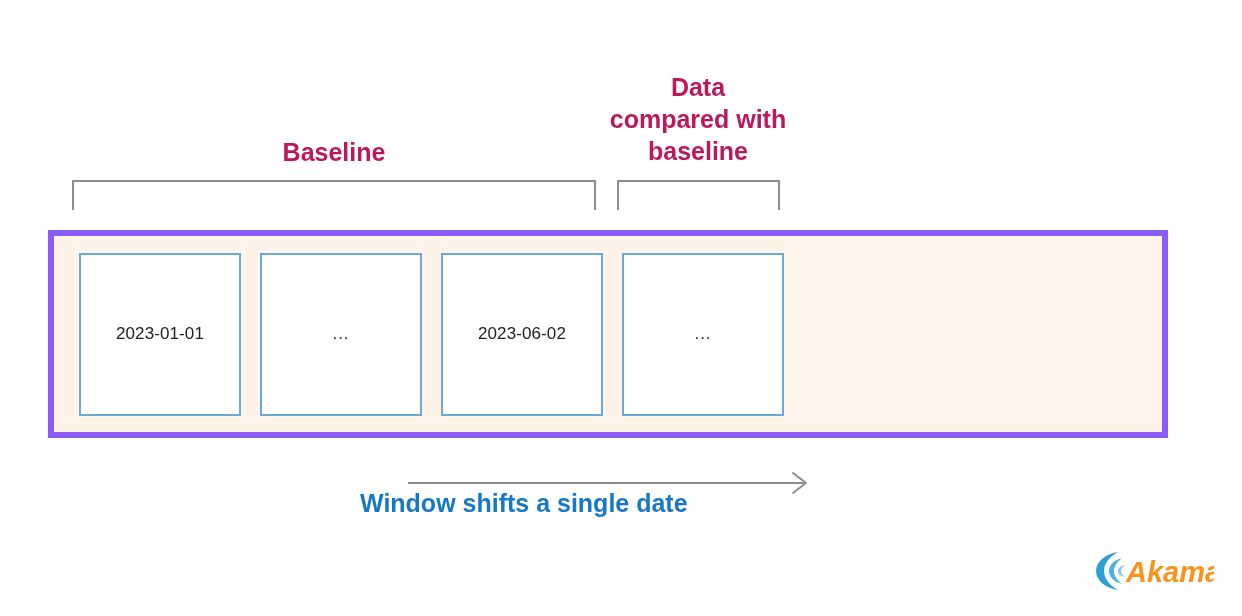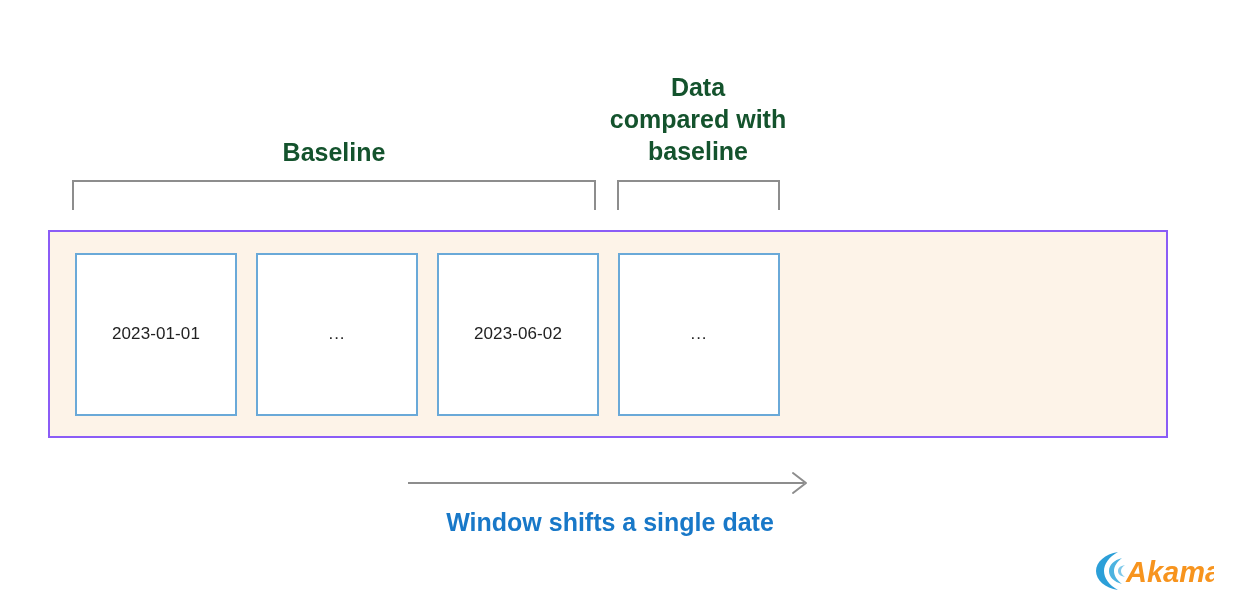"Data" .bracket-label { color: #14532d -> #be185d }
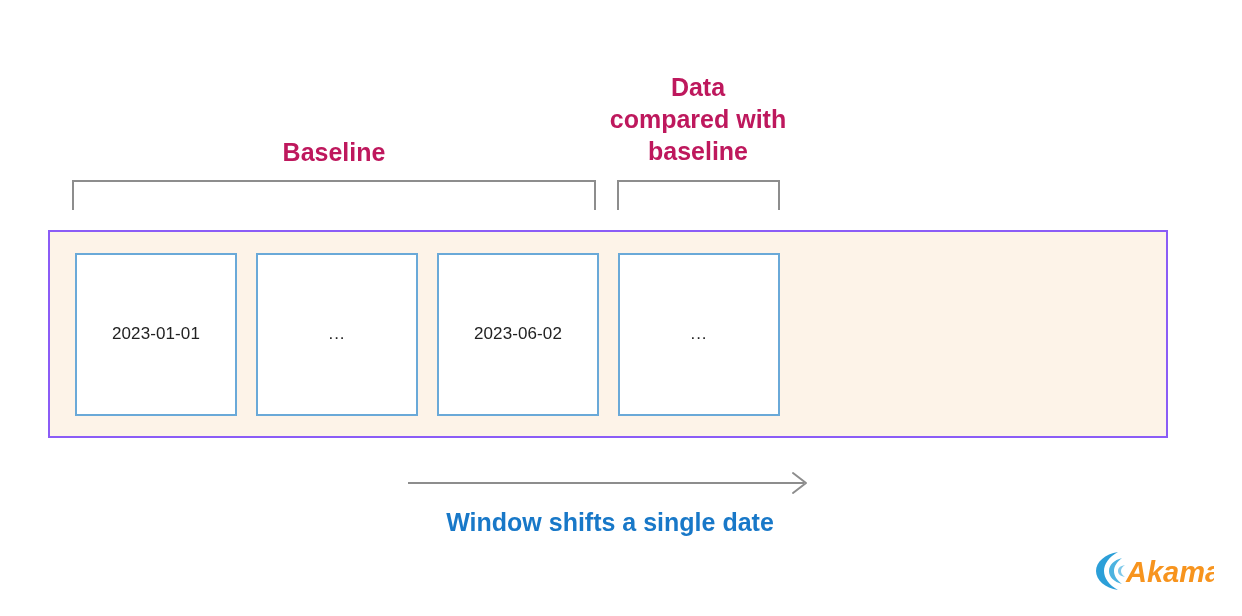"2023-01-01" #window-container { border: 2px solid #8b5cf6 -> 6px solid #8b5cf6 }
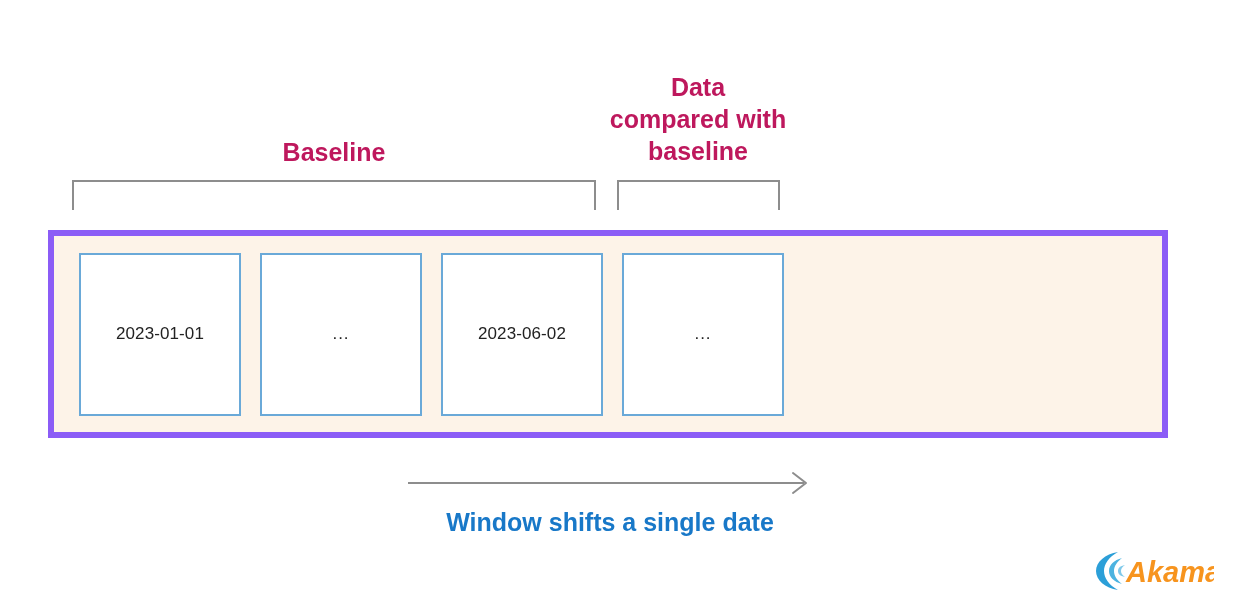"Window shifts a single date" #shift-caption { text-align: center -> left; top: 507px -> 488px }
